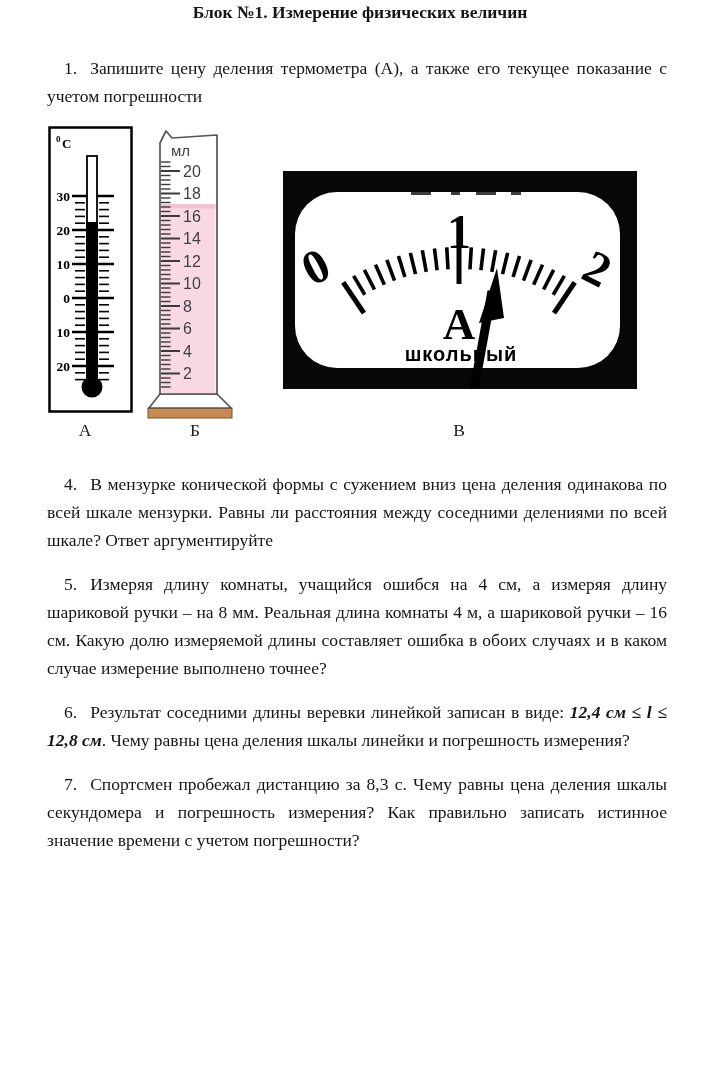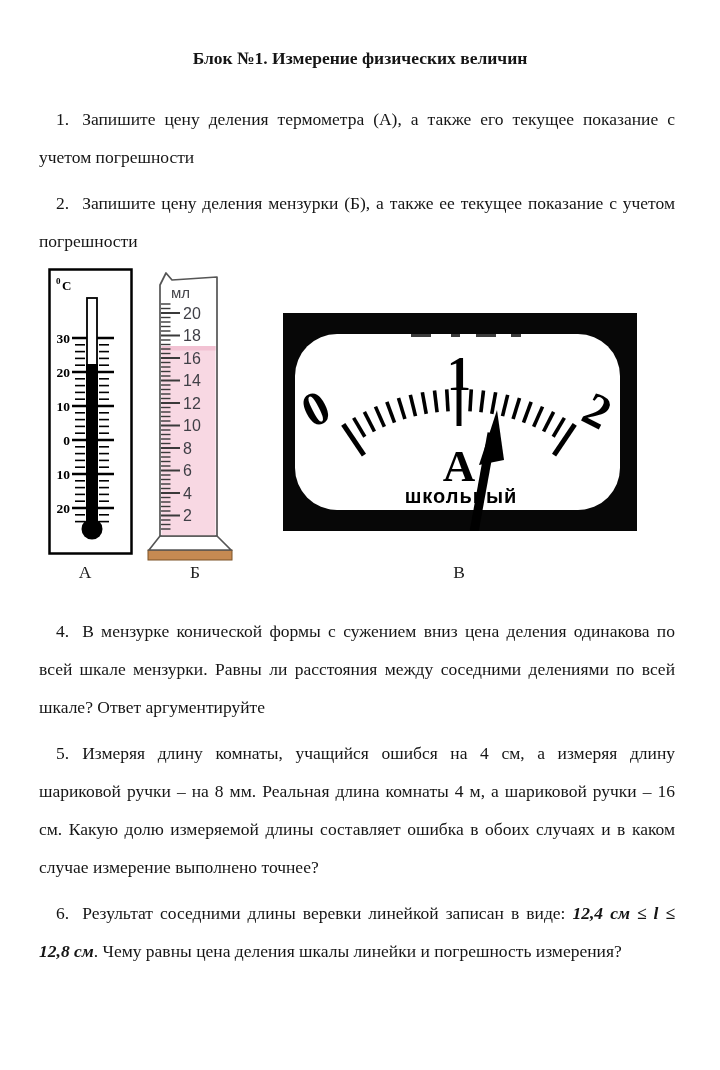"Блок №1. Измерение физических величин" .title { padding-top: 46px -> none }
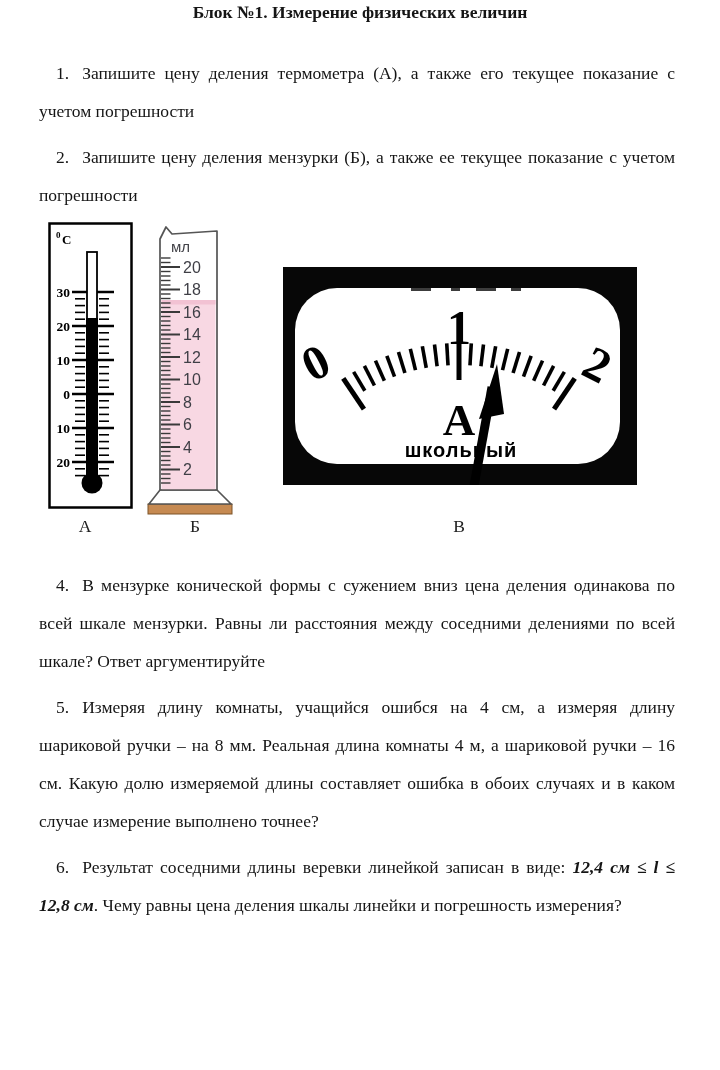"1. Запишите цену деления термометра" p.question { line-height: 38px -> 28px; margin: 8px -> 16px }
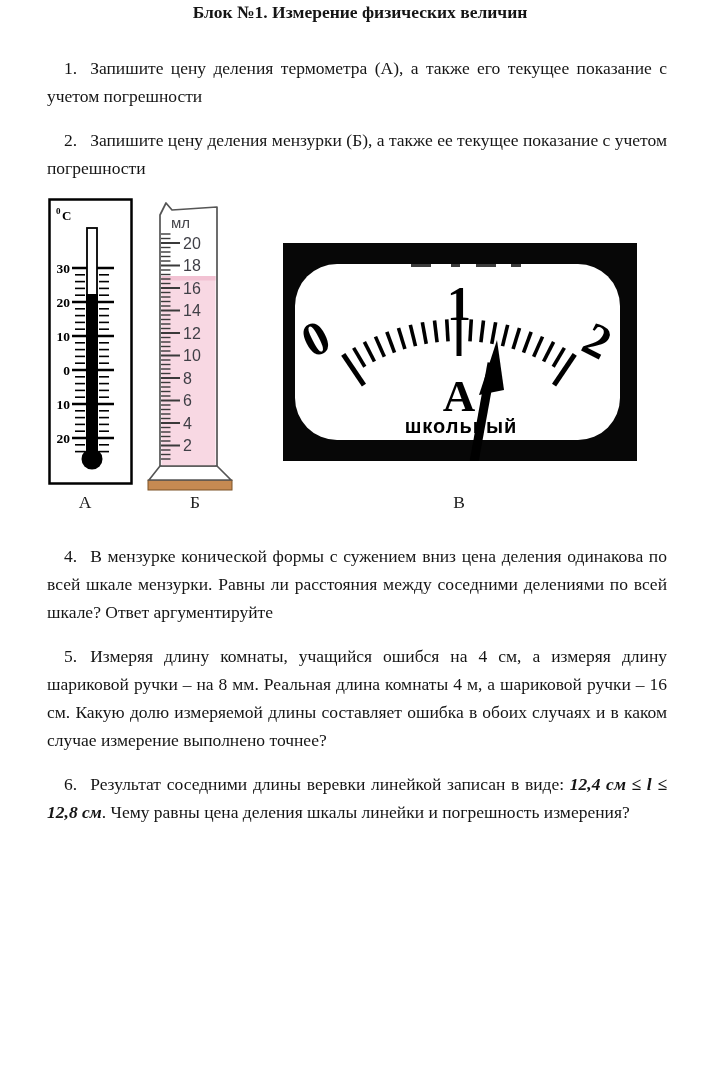"2. Запишите цену деления мензурки" p.question { html: <p><span>2.</span><span>Запишите цену деления мензурки (Б), а также ее текущее показание с учетом погрешности</span></p> -> none }
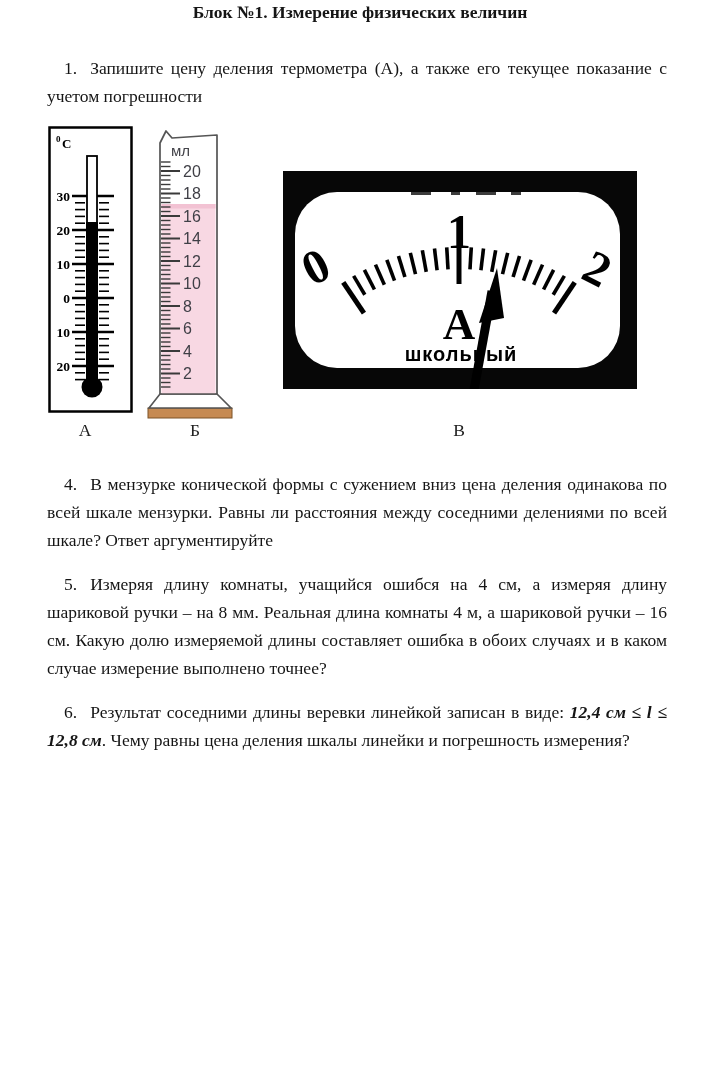"7. Спортсмен пробежал дистанцию за" p.question { html: none -> <p><span>7.</span><span>Спортсмен пробежал дистанцию за 8,3 с. Чему равны цена деления шкалы секундомера и погрешность измерения? Как правильно записать истинное значение времени с учетом погрешности?</span></p> }
